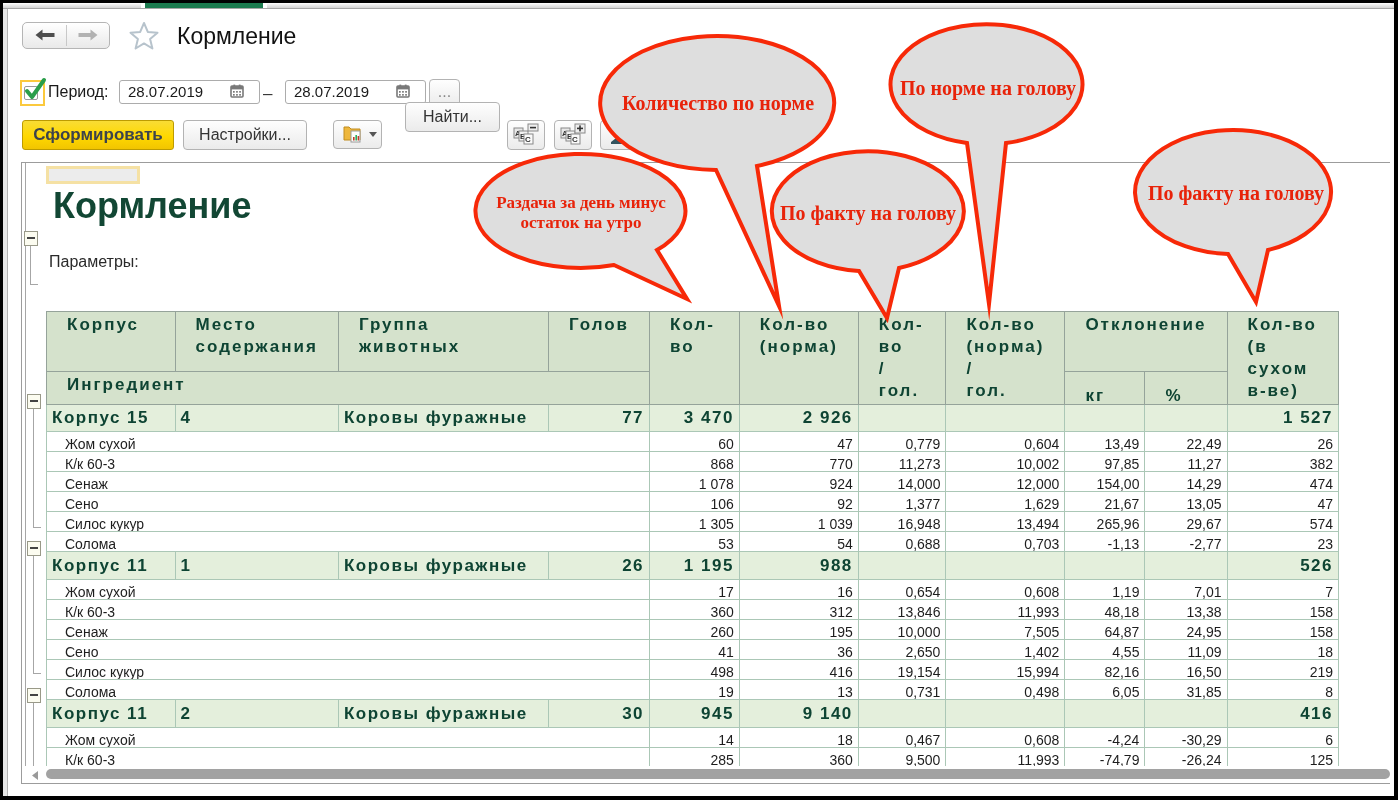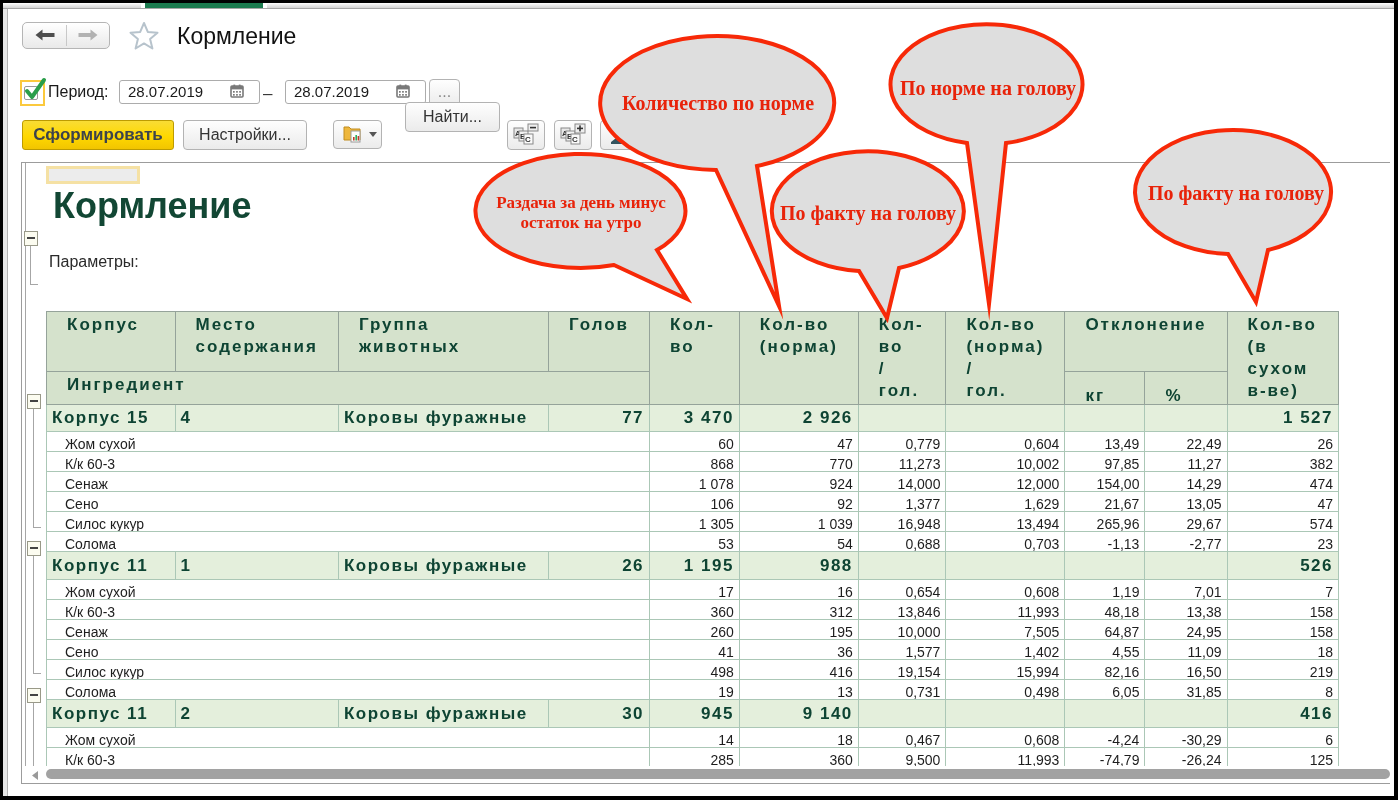"1,577" td.num { text: 1,577 -> 2,650 }
